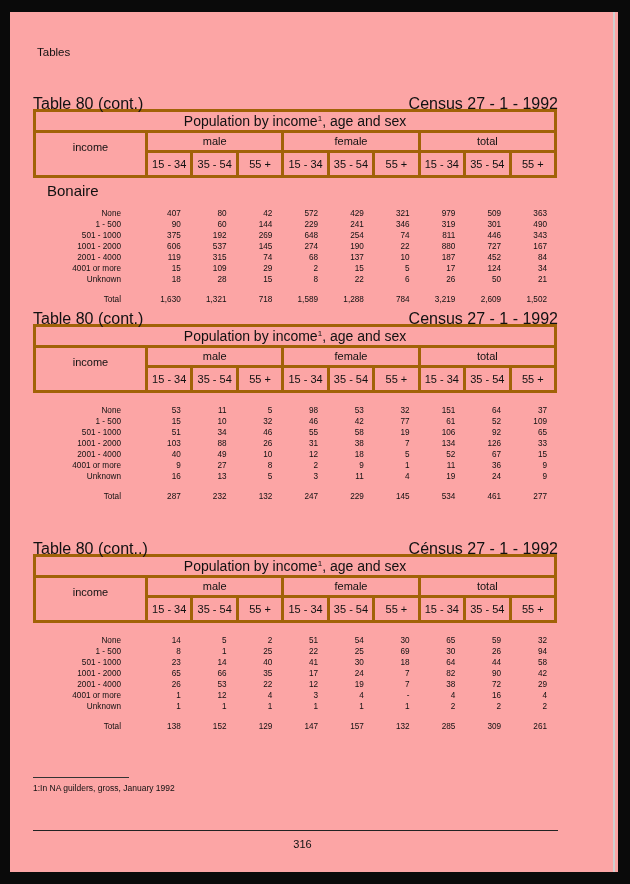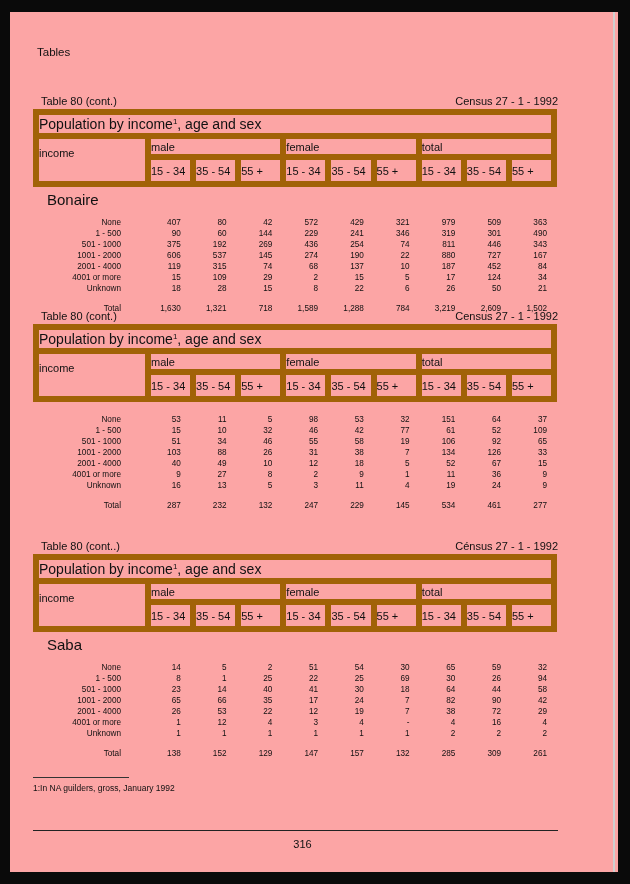"Table 80 (cont.)" .caption-row { font-size: 11px -> 16px; margin-left: 8px -> none }
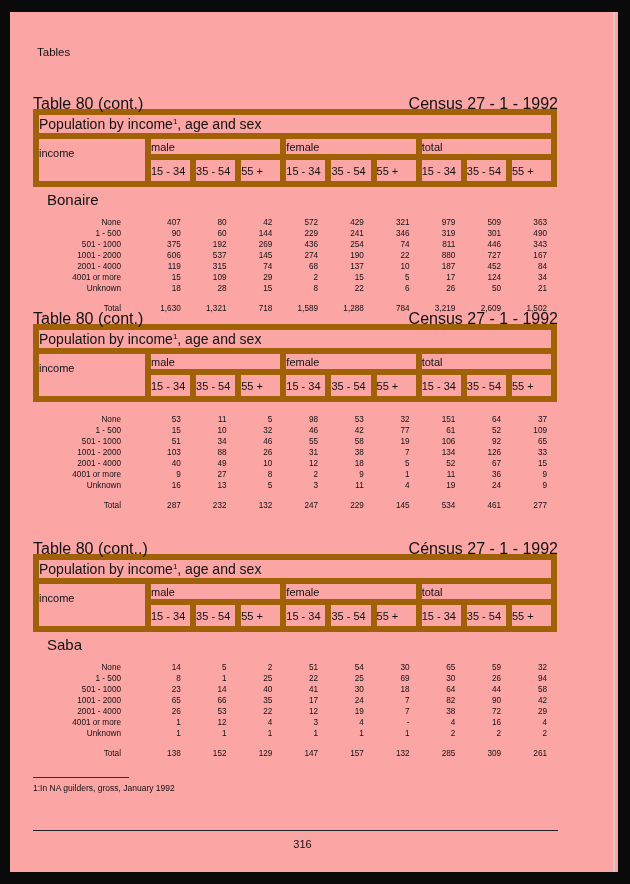"Population by income1, age and" table.hdr td { border: 6px solid #a16207 -> 3px solid #a16207; text-align: left -> center }
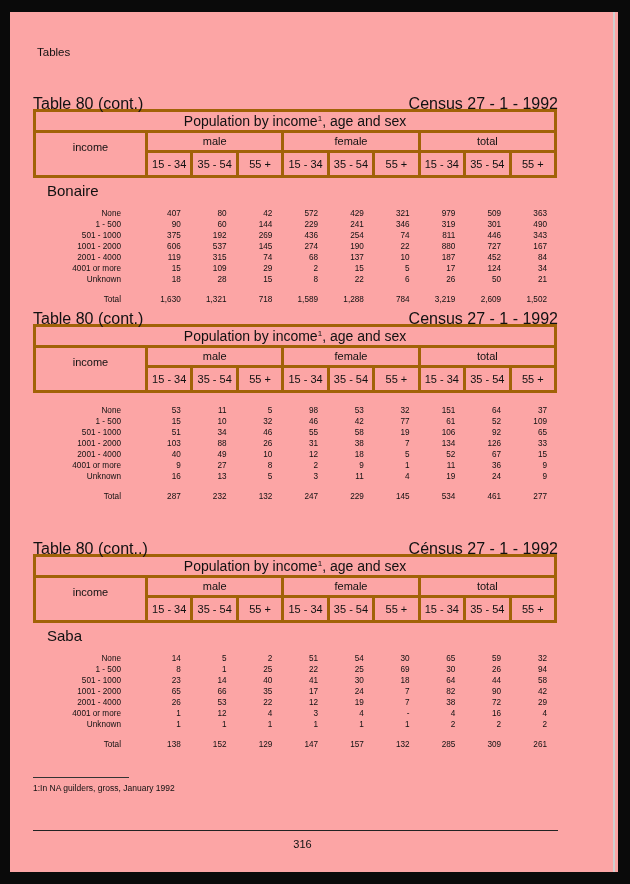"436" td.num { text: 436 -> 648 }
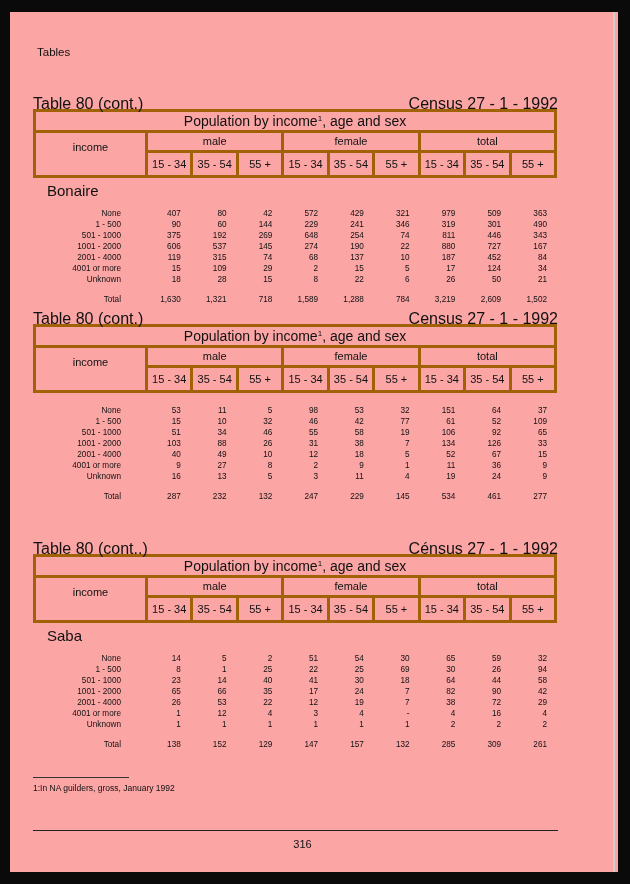"Saba" div.region { html: <div>Saba</div> -> none }
